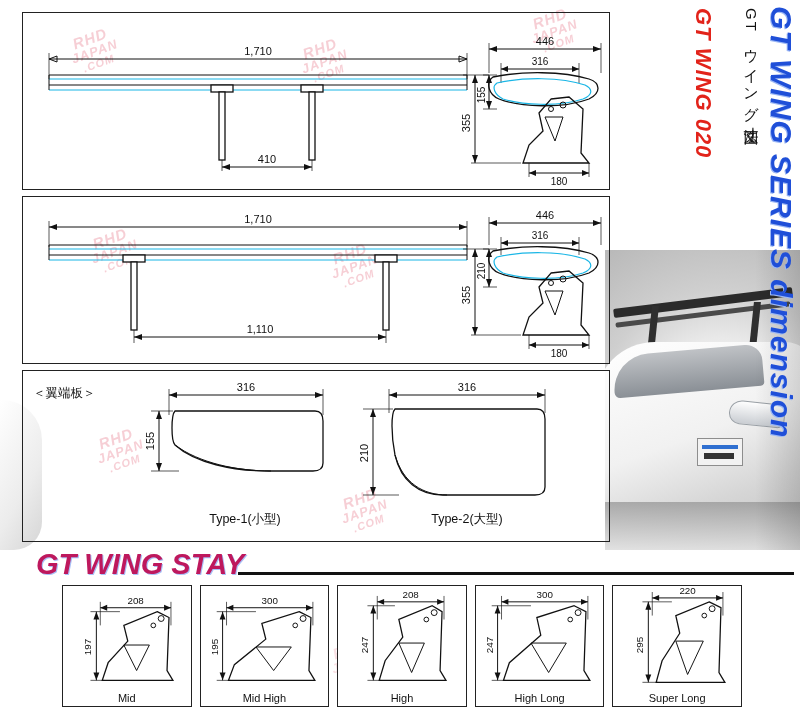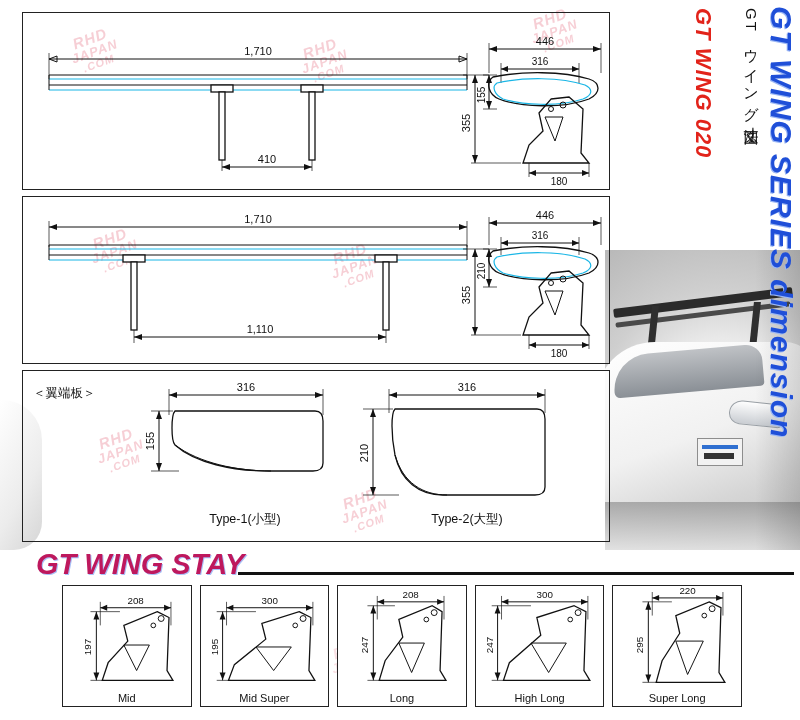"Mid Super" div.cap { text: Super -> High }
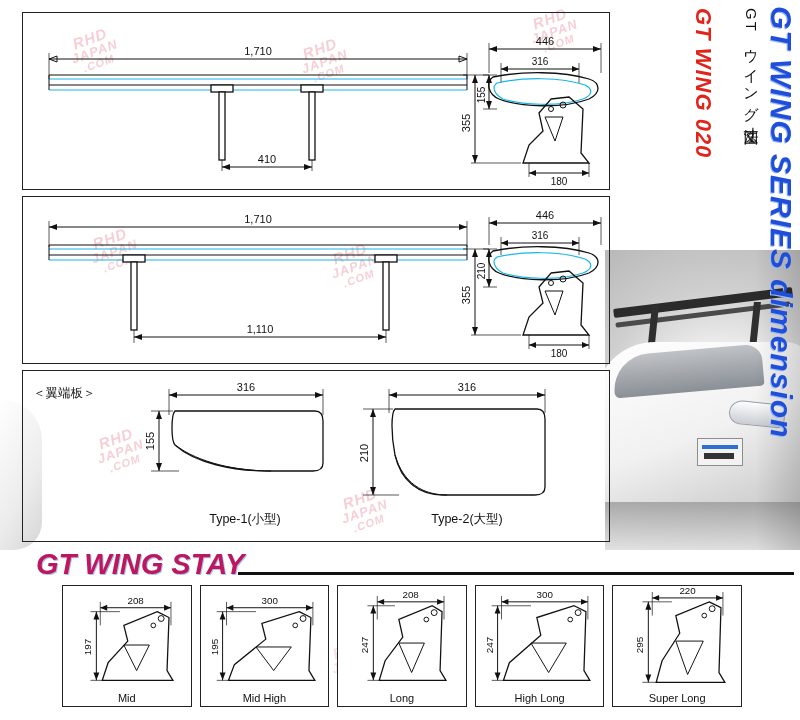"Long" div.cap { text: Long -> High }
